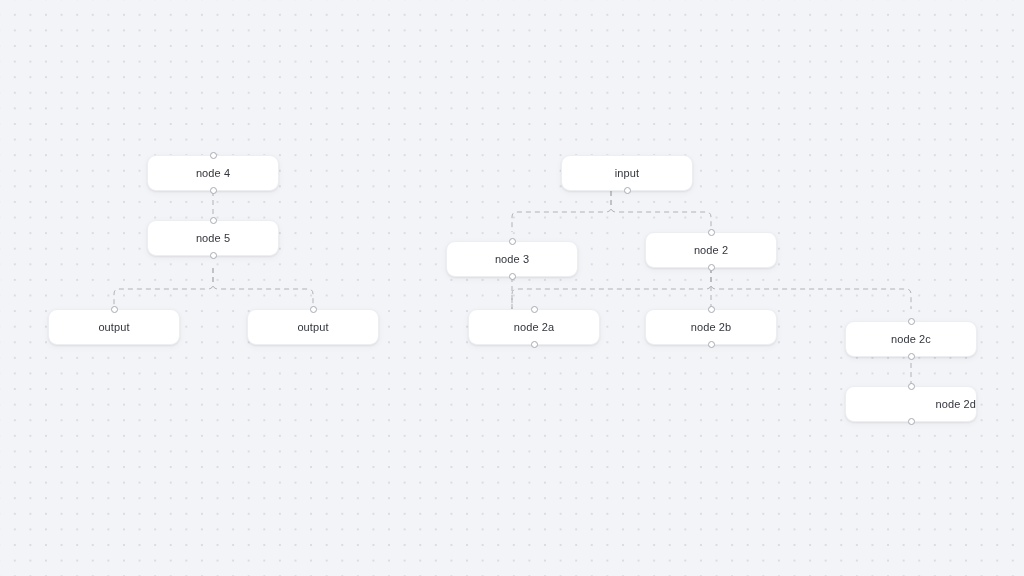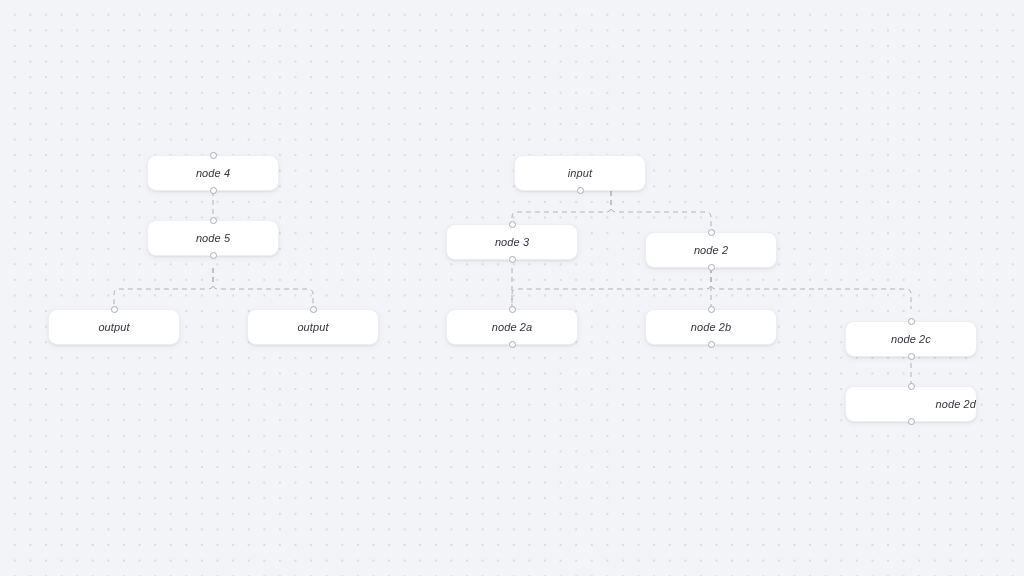"node 4" .node .label { font-style: italic -> none }
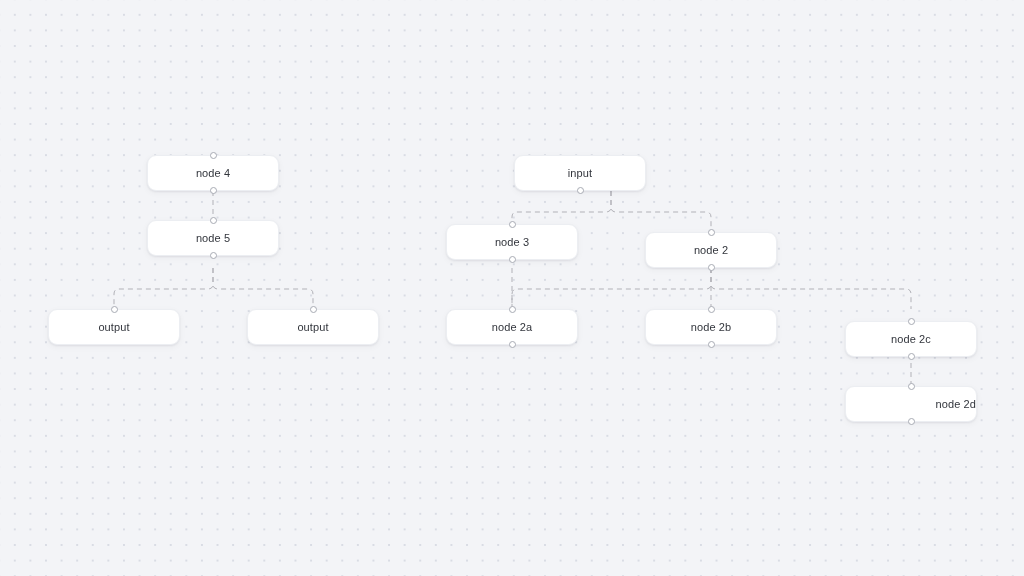"input" div.node { left: 514px -> 561px }
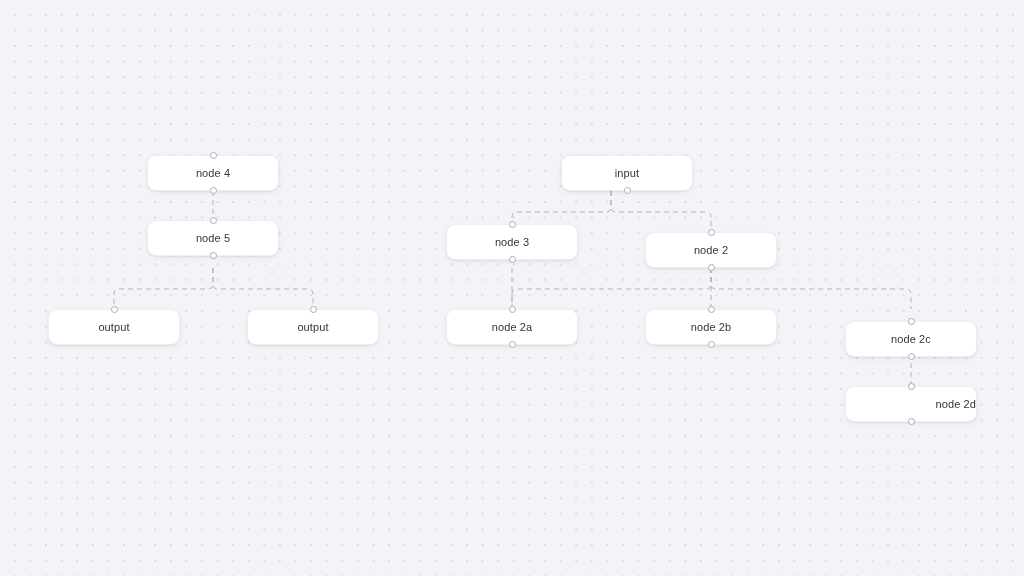"node 3" div.node { top: 224px -> 241px }
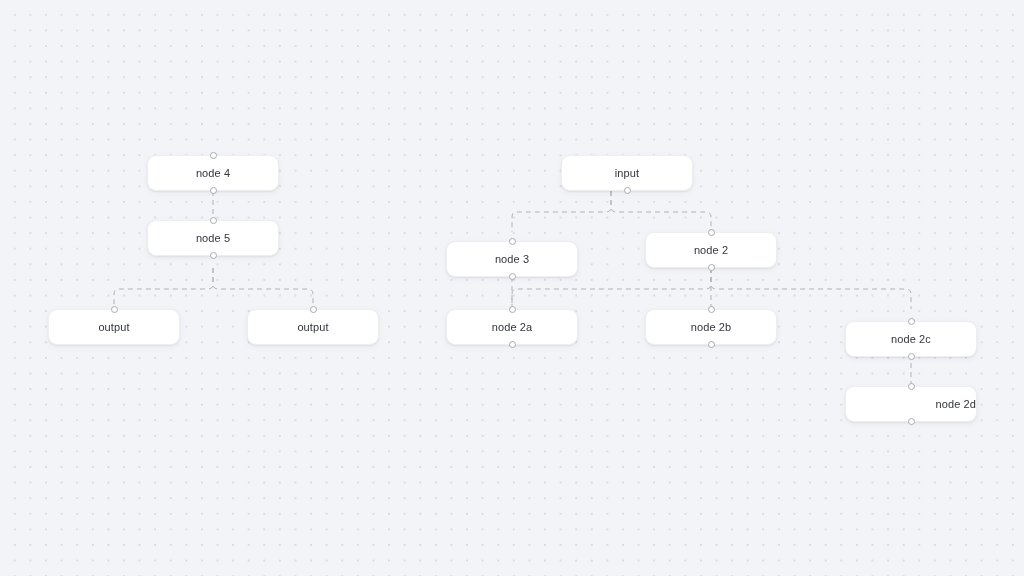"node 2a" div.node { left: 446px -> 468px }
